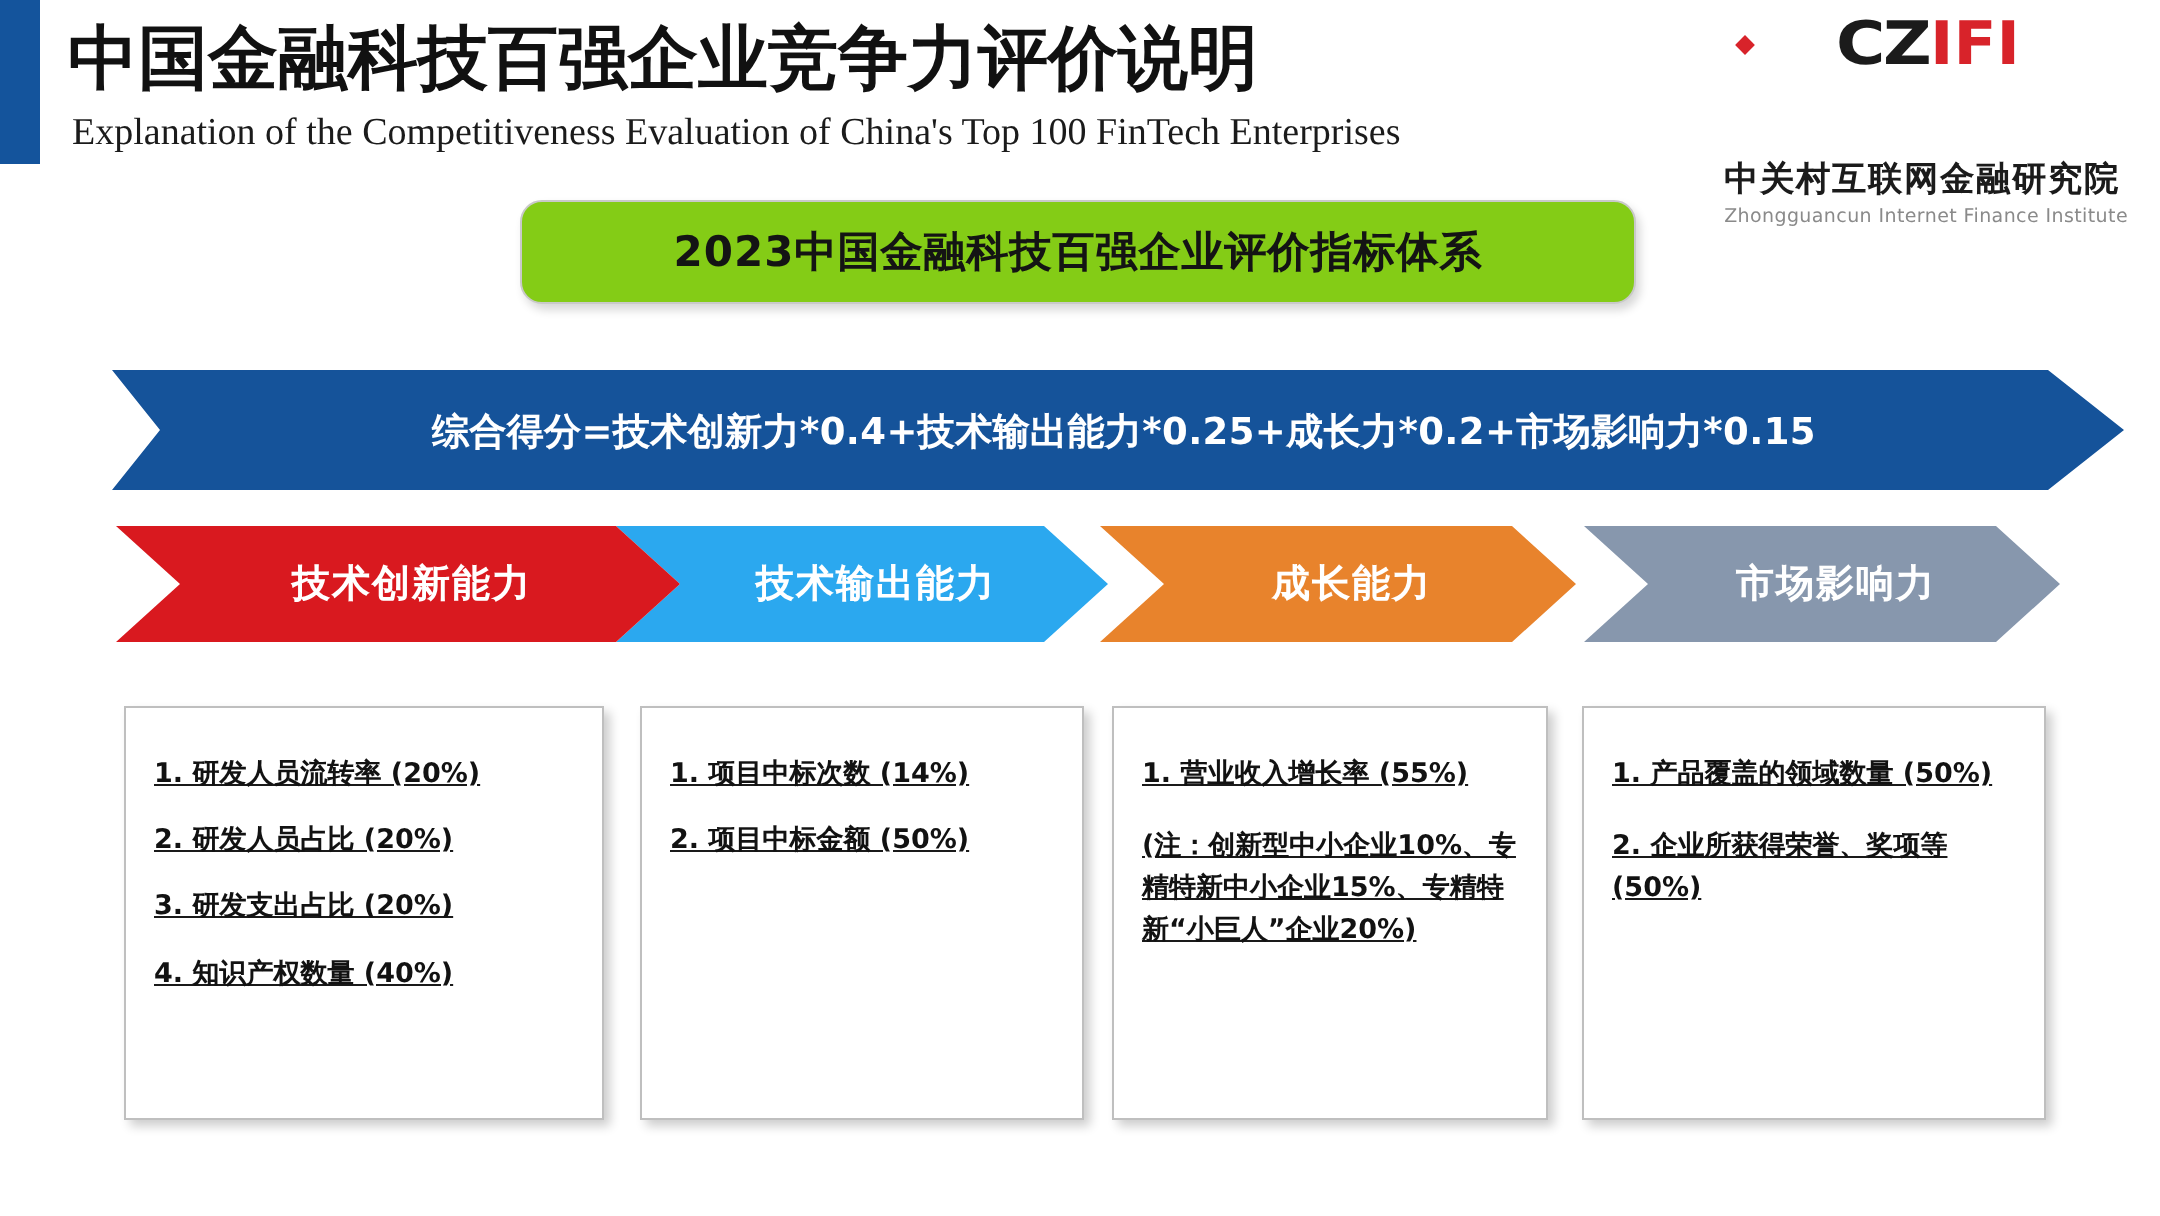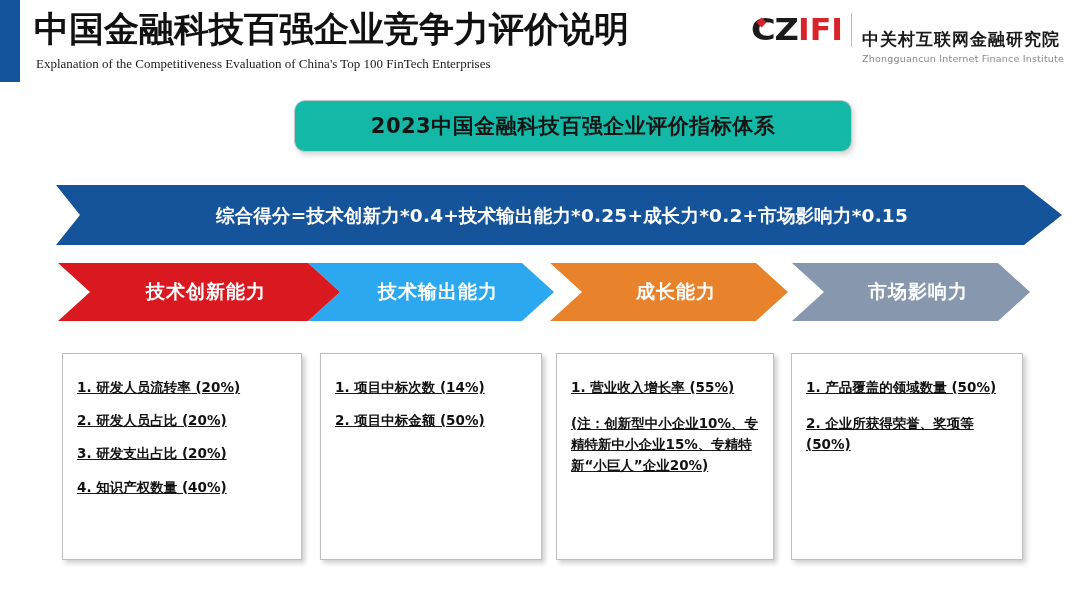"CZ" #logo { flex-direction: none -> column }
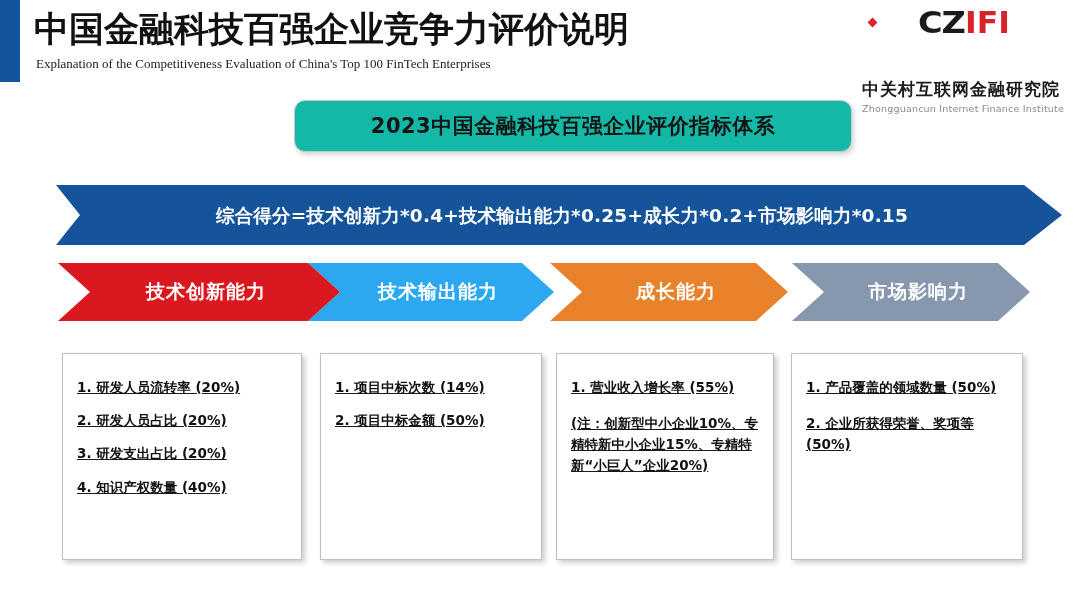"Explanation of the Competitiveness" #header-subtitle { font-size: 13px -> 19px }
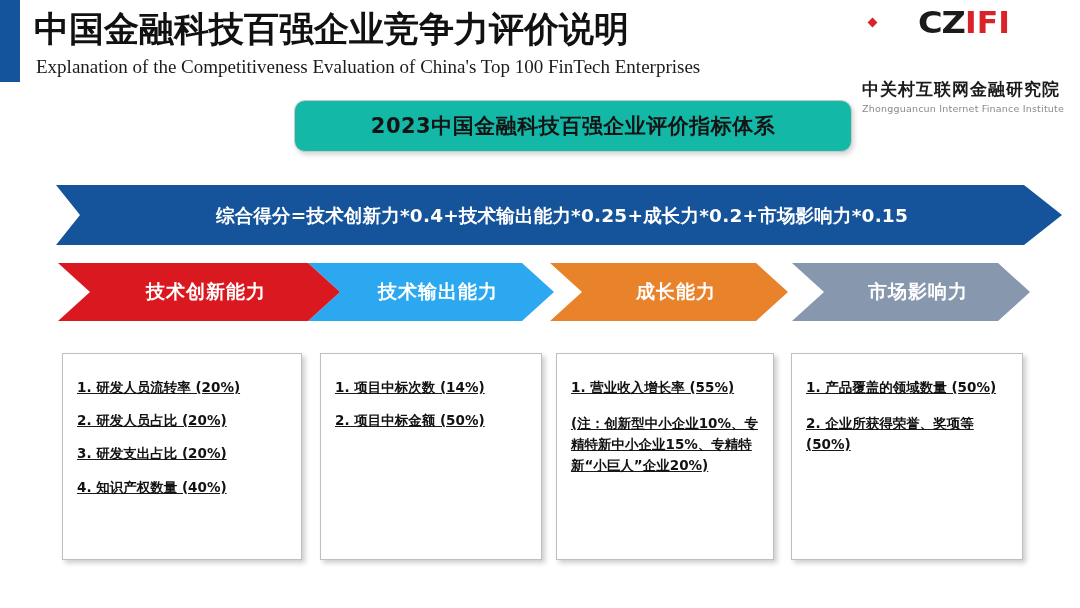"2023中国金融科技百强企业评价指标体系" #title-pill { background: #14b8a6 -> #84cc16; margin-left: 34px -> none }
